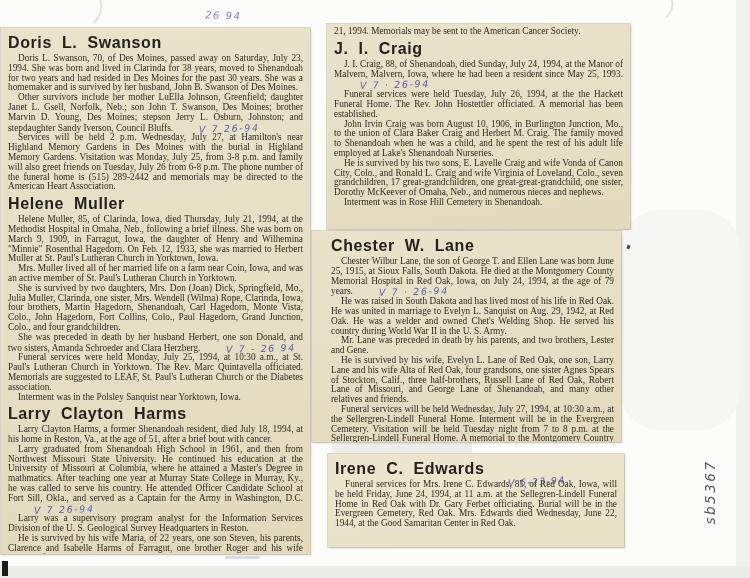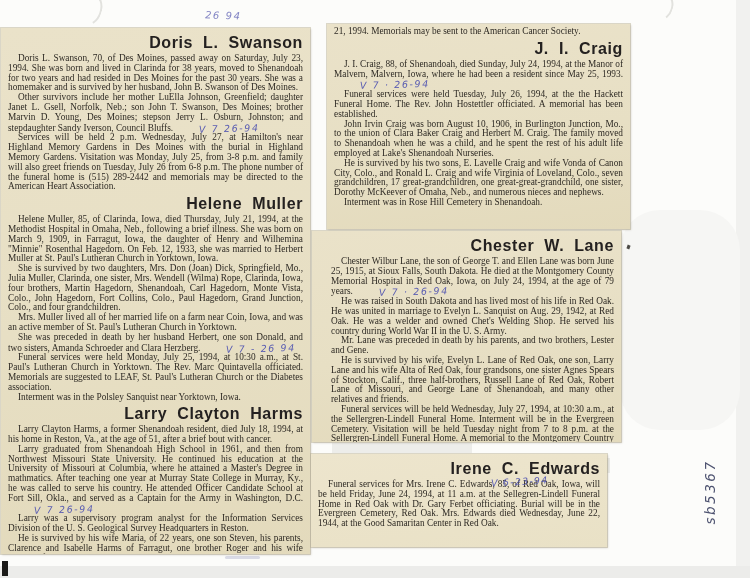"Doris L. Swanson" .headline { text-align: right -> left }
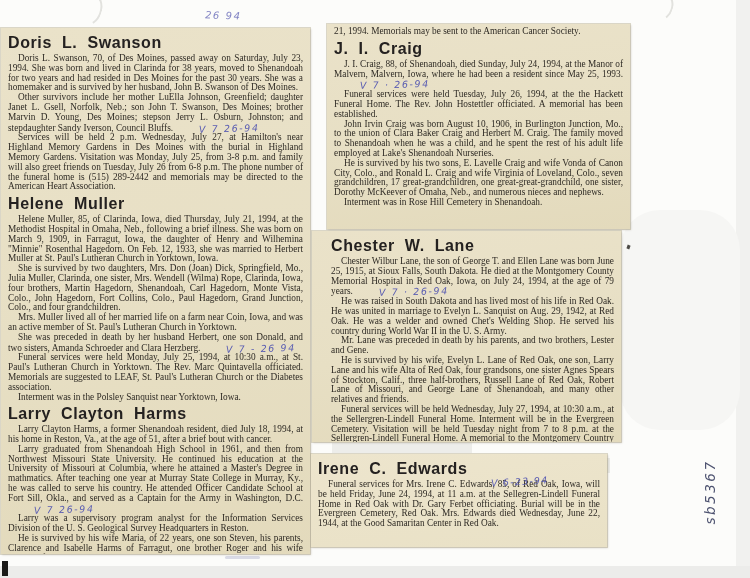"She is survived by two" p.body-par { order: before "Mrs. Muller lived all of" -> after "Mrs. Muller lived all of" }
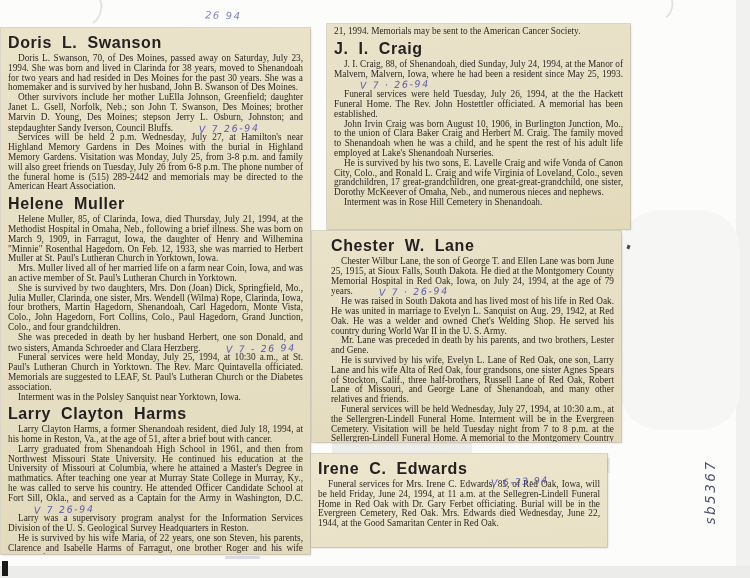"Irene C. Edwards" div.clipping { left: 311px -> 328px }
